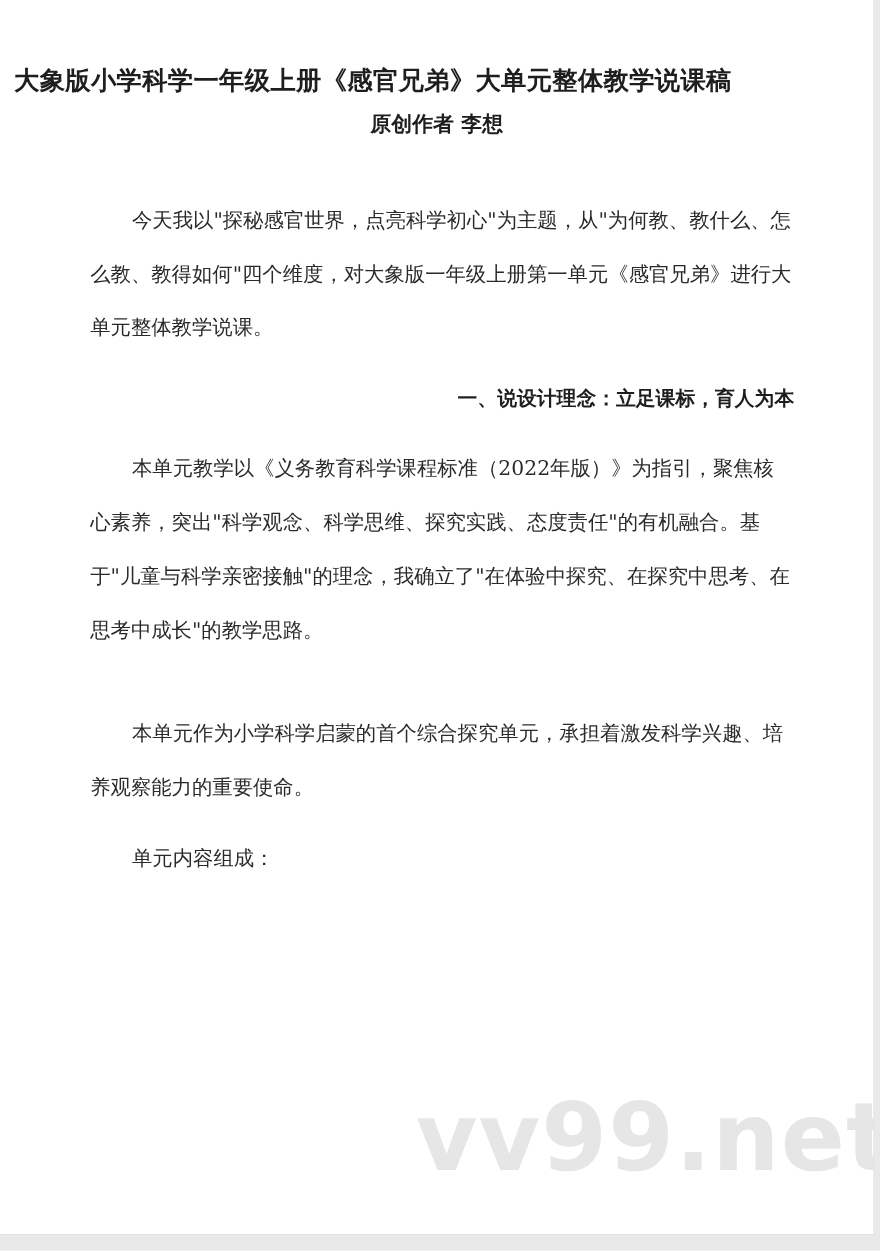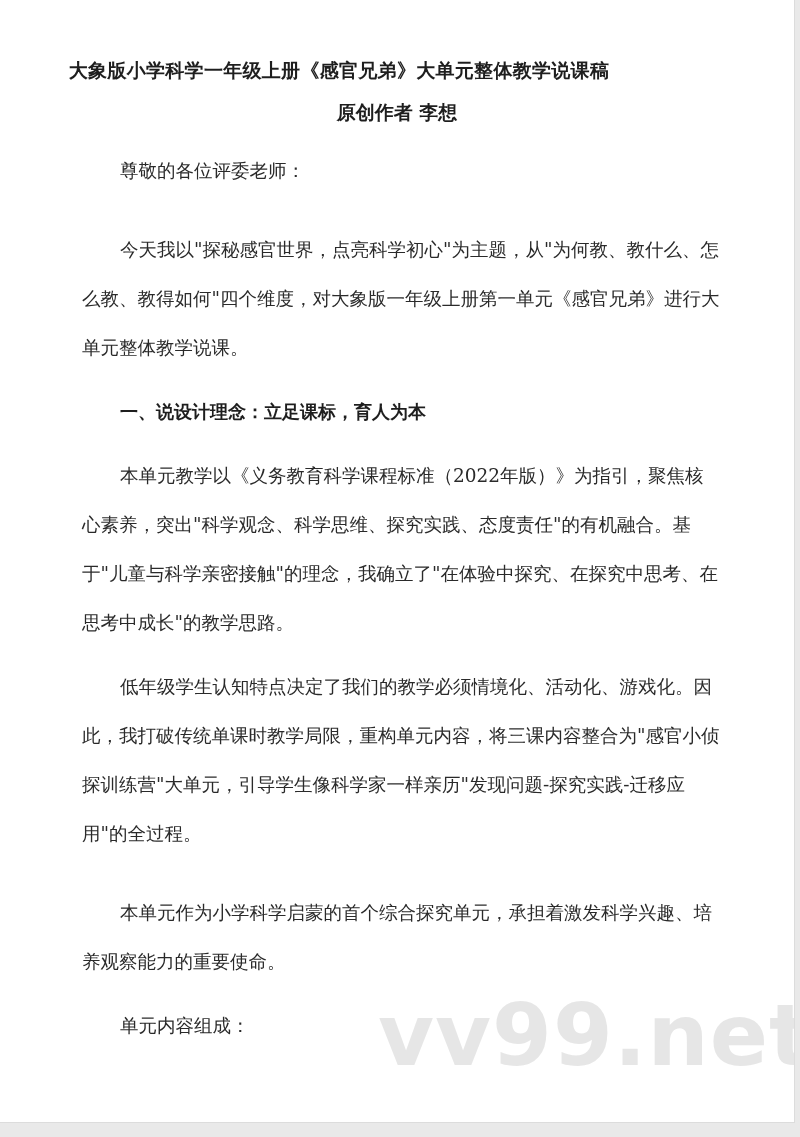"大象版小学科学一年级上册《感官兄弟》大单元整体教学说课稿" .doc-title { font-size: 19px -> 23px }
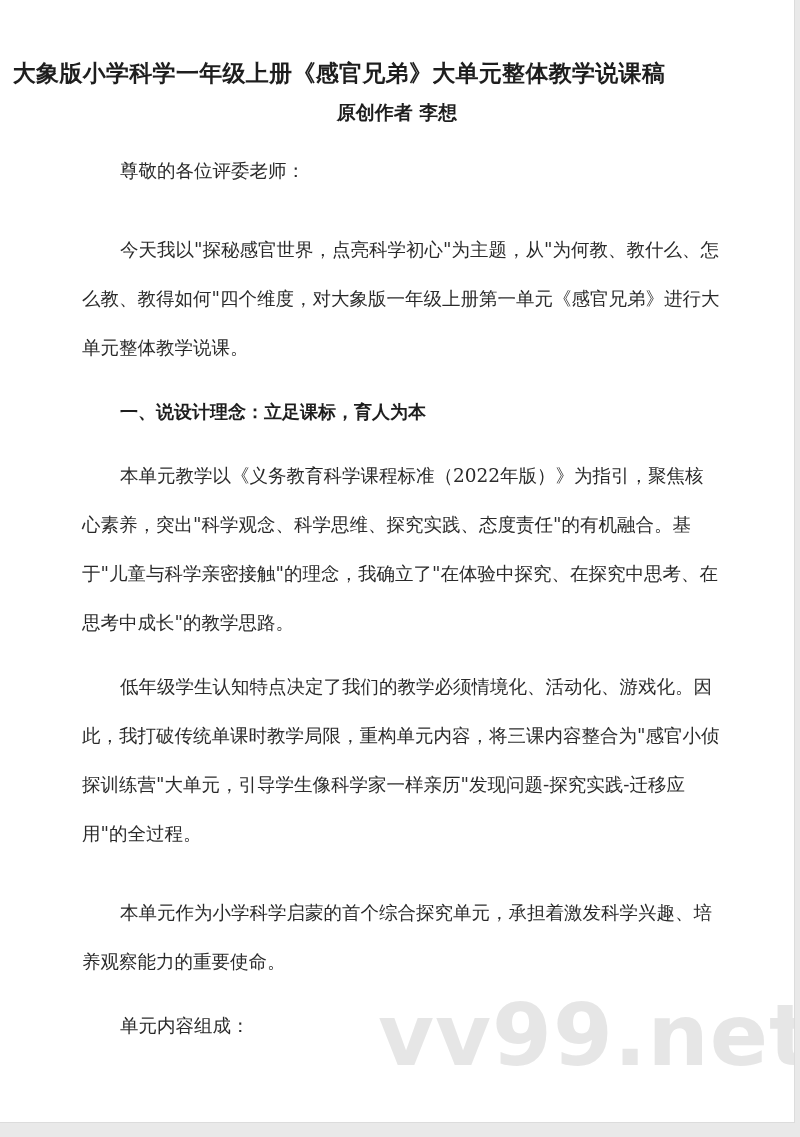"尊敬的各位评委老师：" p.p { html: <p>尊敬的各位评委老师：</p> -> none }
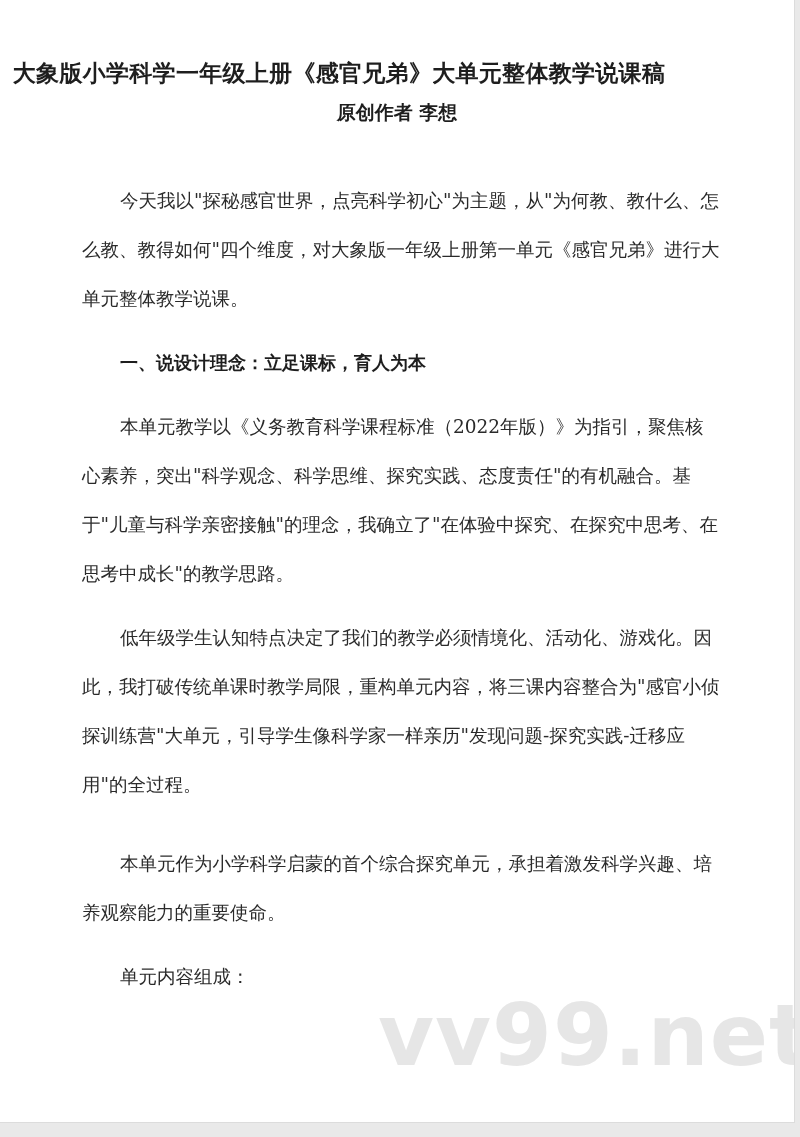"一、说设计理念：立足课标，育人为本" .heading { text-align: none -> right }
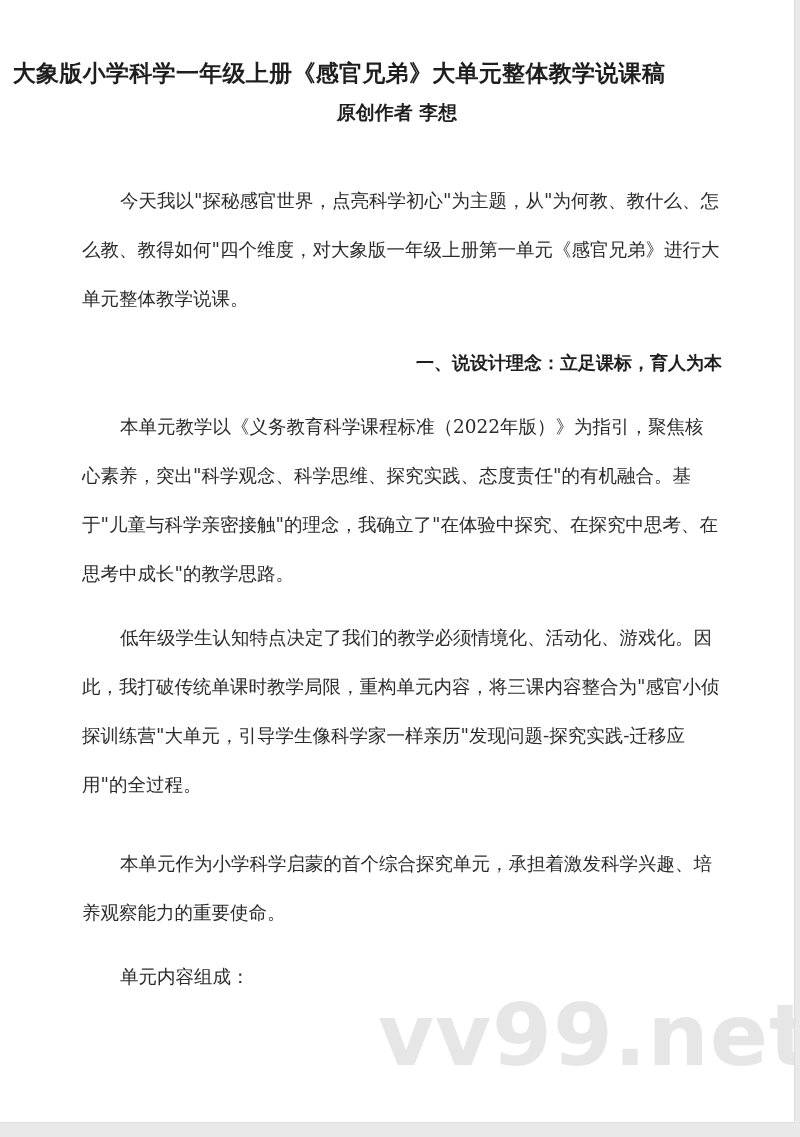"低年级学生认知特点决定了我们的教学必须情境化、活动化、游戏化。因此，我打破传统单" p.p { html: <p>低年级学生认知特点决定了我们的教学必须情境化、活动化、游戏化。因此，我打破传统单课时教学局限，重构单元内容，将三课内容整合为"感官小侦探训练营"大单元，引导学生像科学家一样亲历"发现问题-探究实践-迁移应用"的全过程。</p> -> none }
